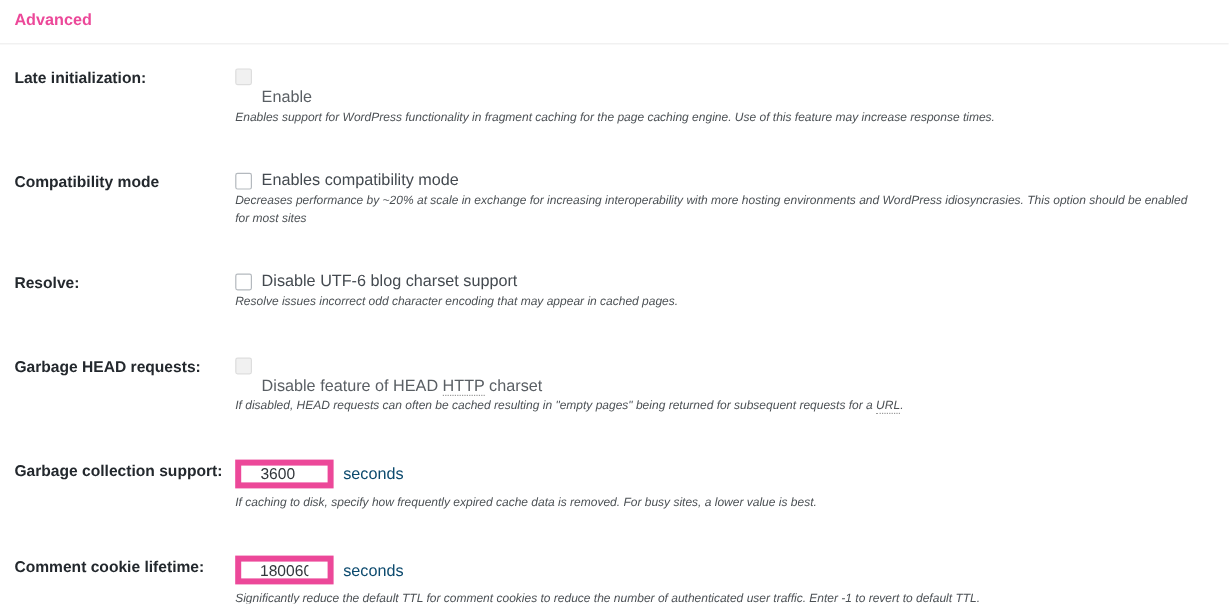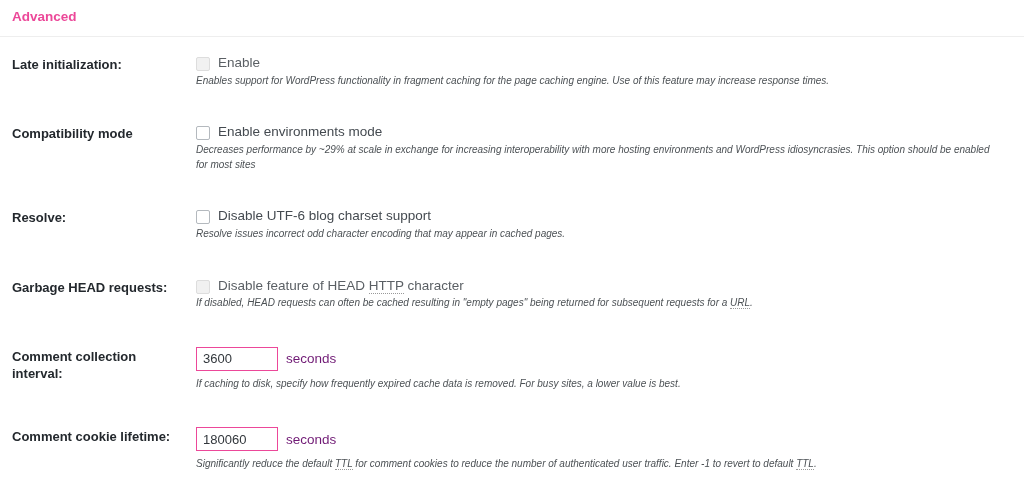"Enable" .cblabel.dim { margin-top: none -> 18px }
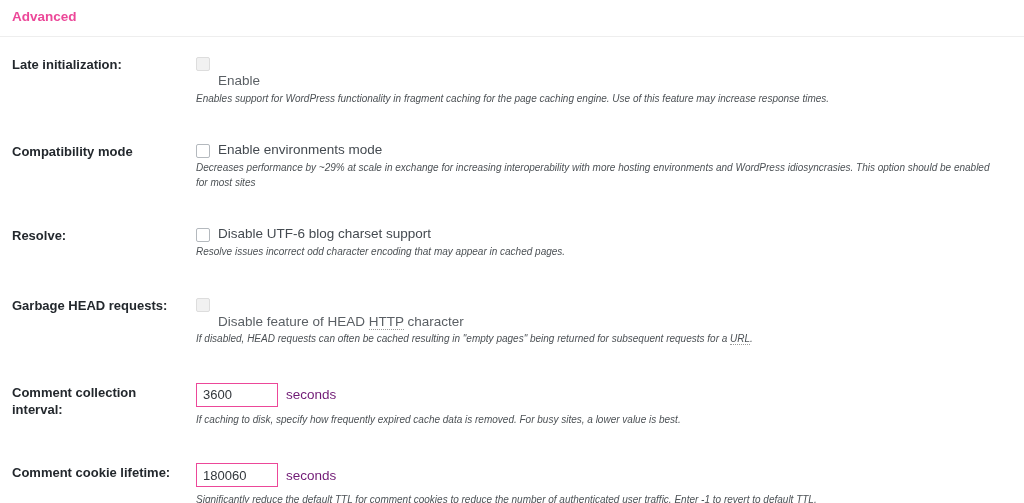"Enable environments mode" span.cblabel { text: Enable environments -> Enables compatibility }
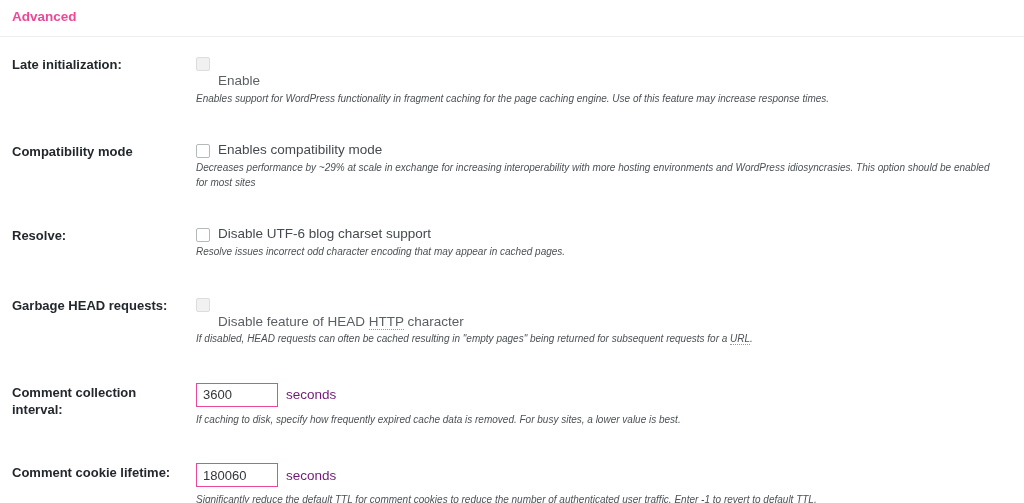"Decreases performance by ~29% at" p.desc { text: 29% -> 20% }
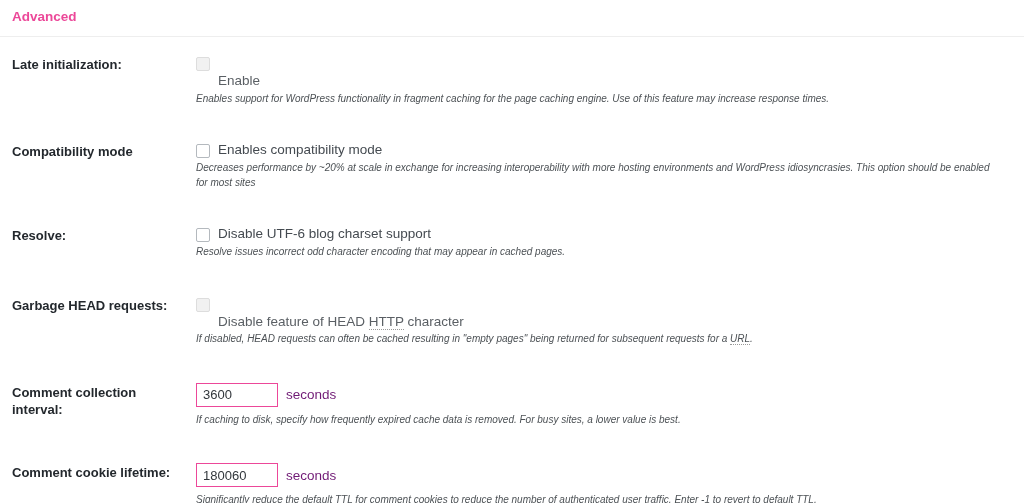"character" span { text: character -> charset }
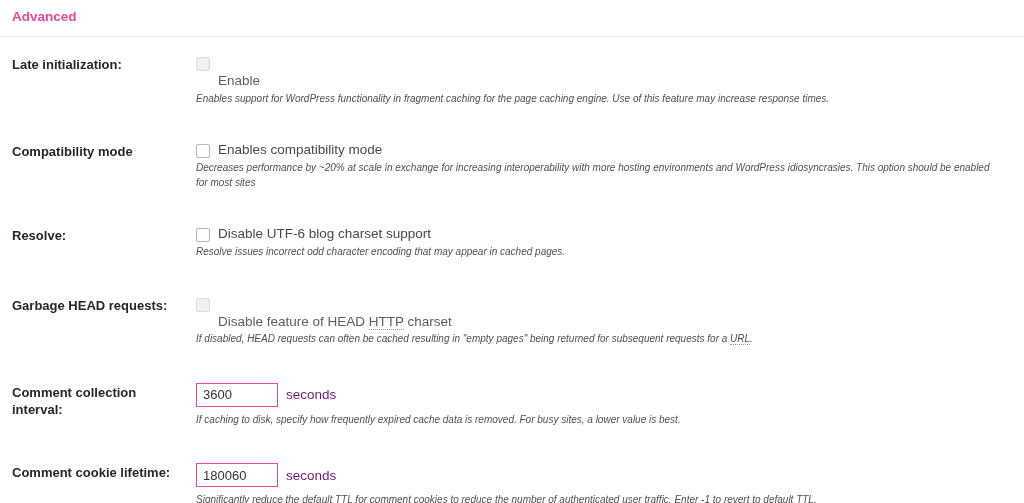"Comment collection interval:" th { text: Comment collection interval -> Garbage collection support }
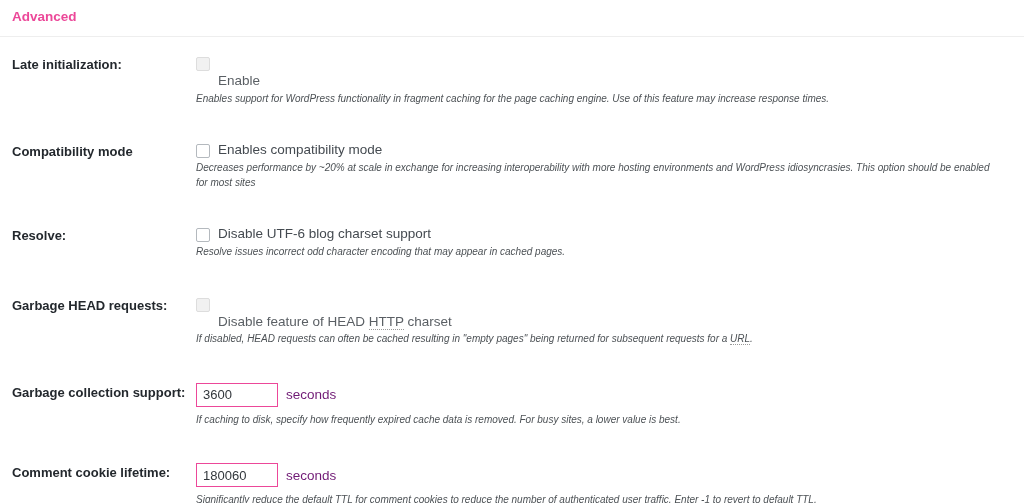"3600" input.num { border: 1px solid #ec4899 -> 5px solid #ec4899; padding: 2px 6px -> 2px 16px }
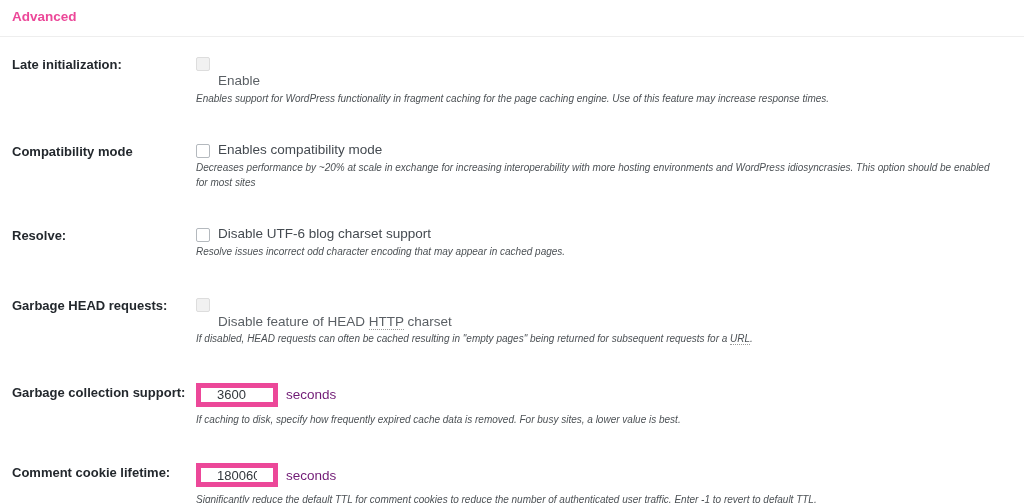"seconds" .unit { color: #701a75 -> #0c4a6e }
